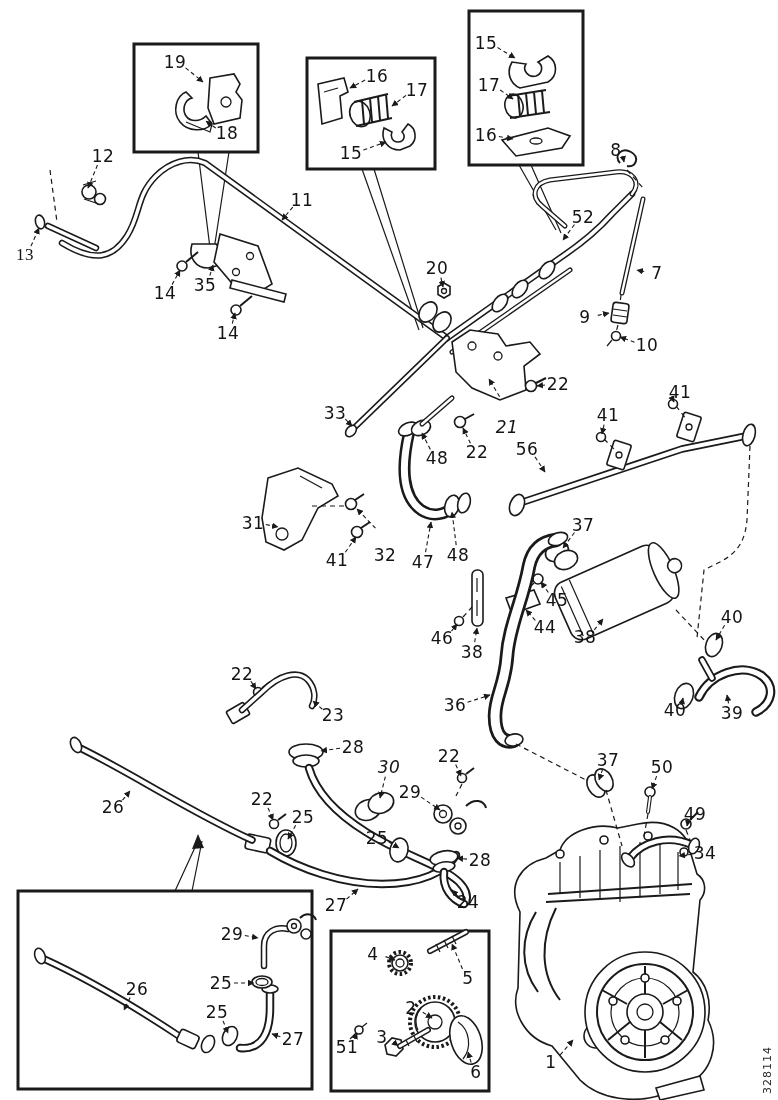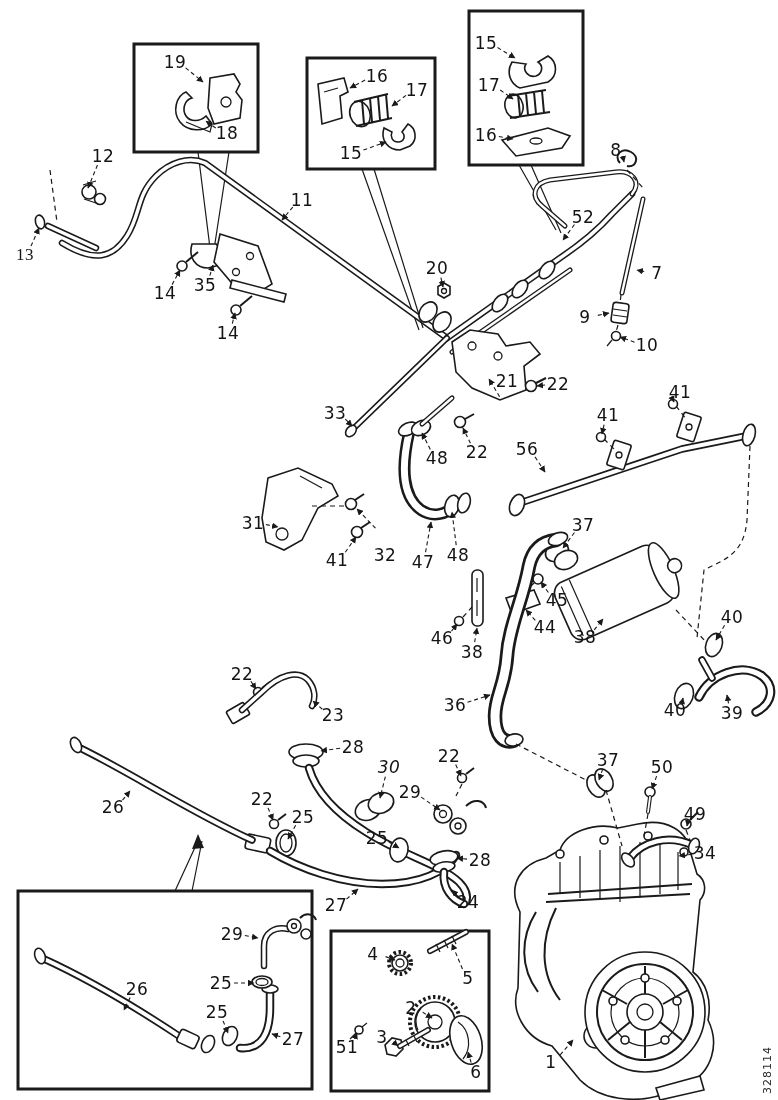"21" div.lbl { font-style: none -> italic; top: 381px -> 427px }
